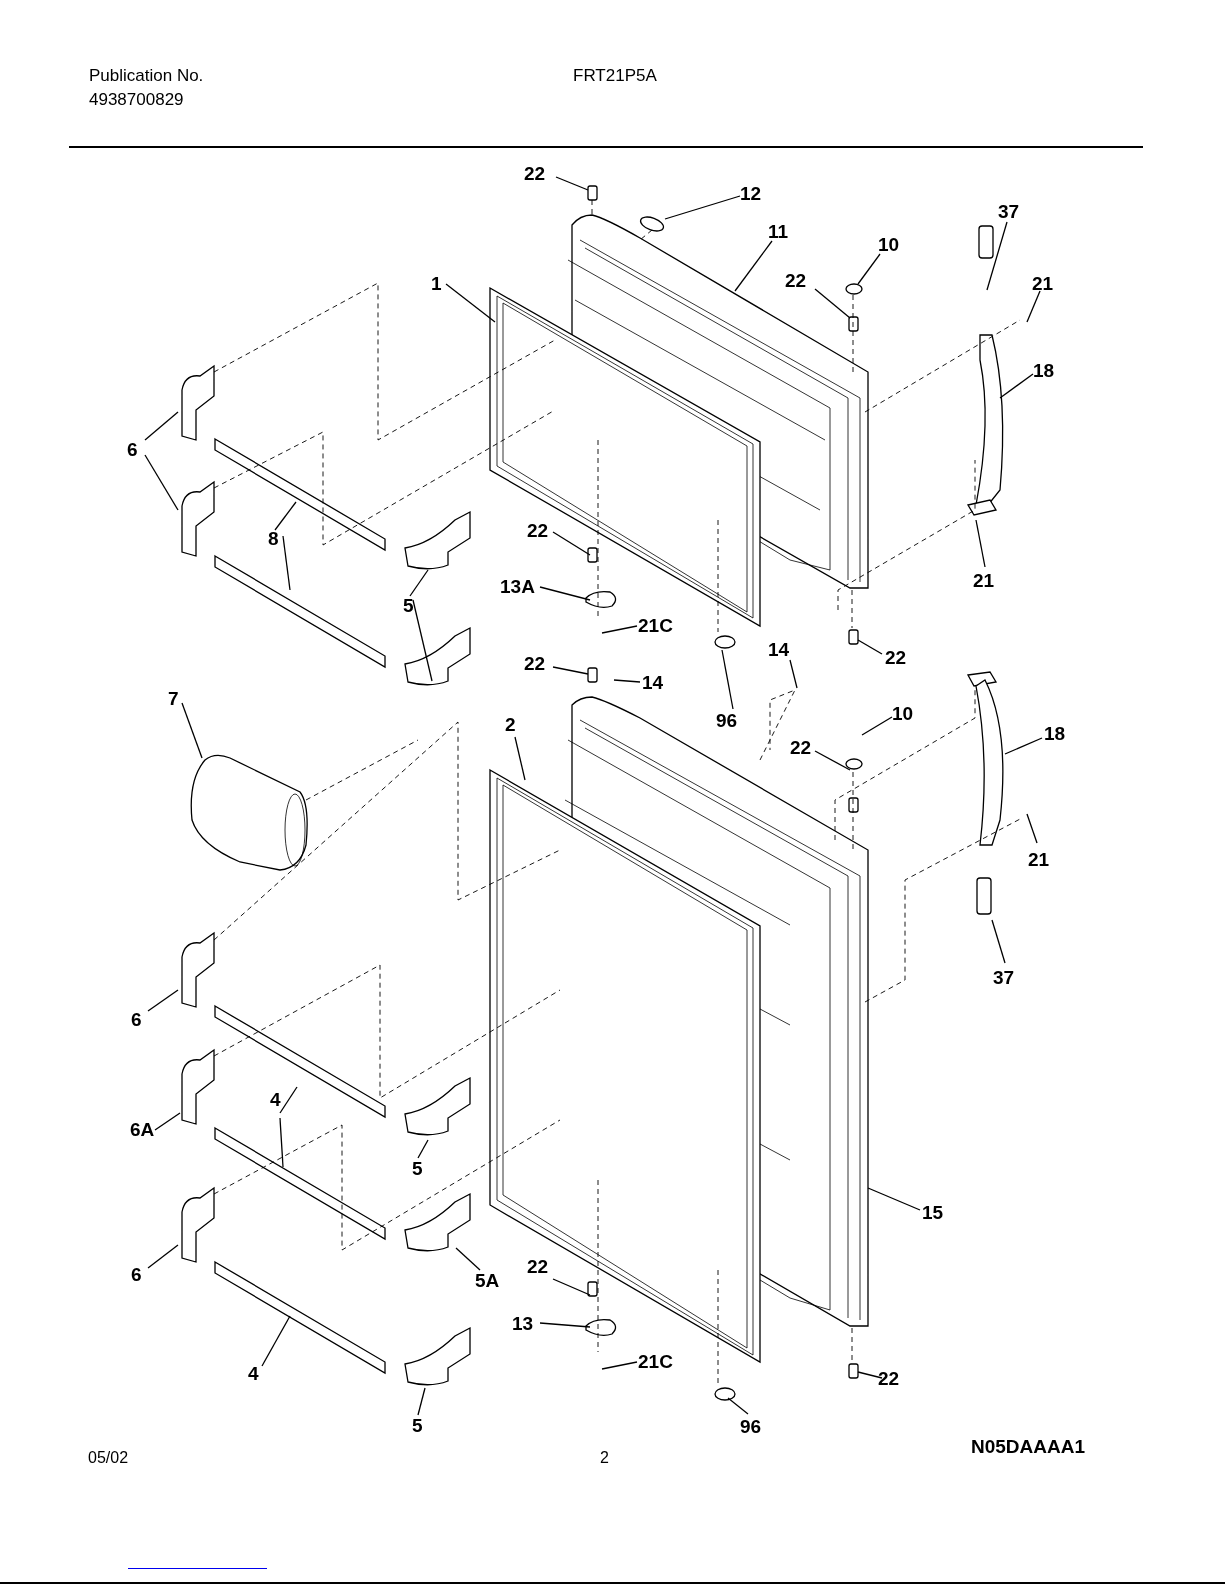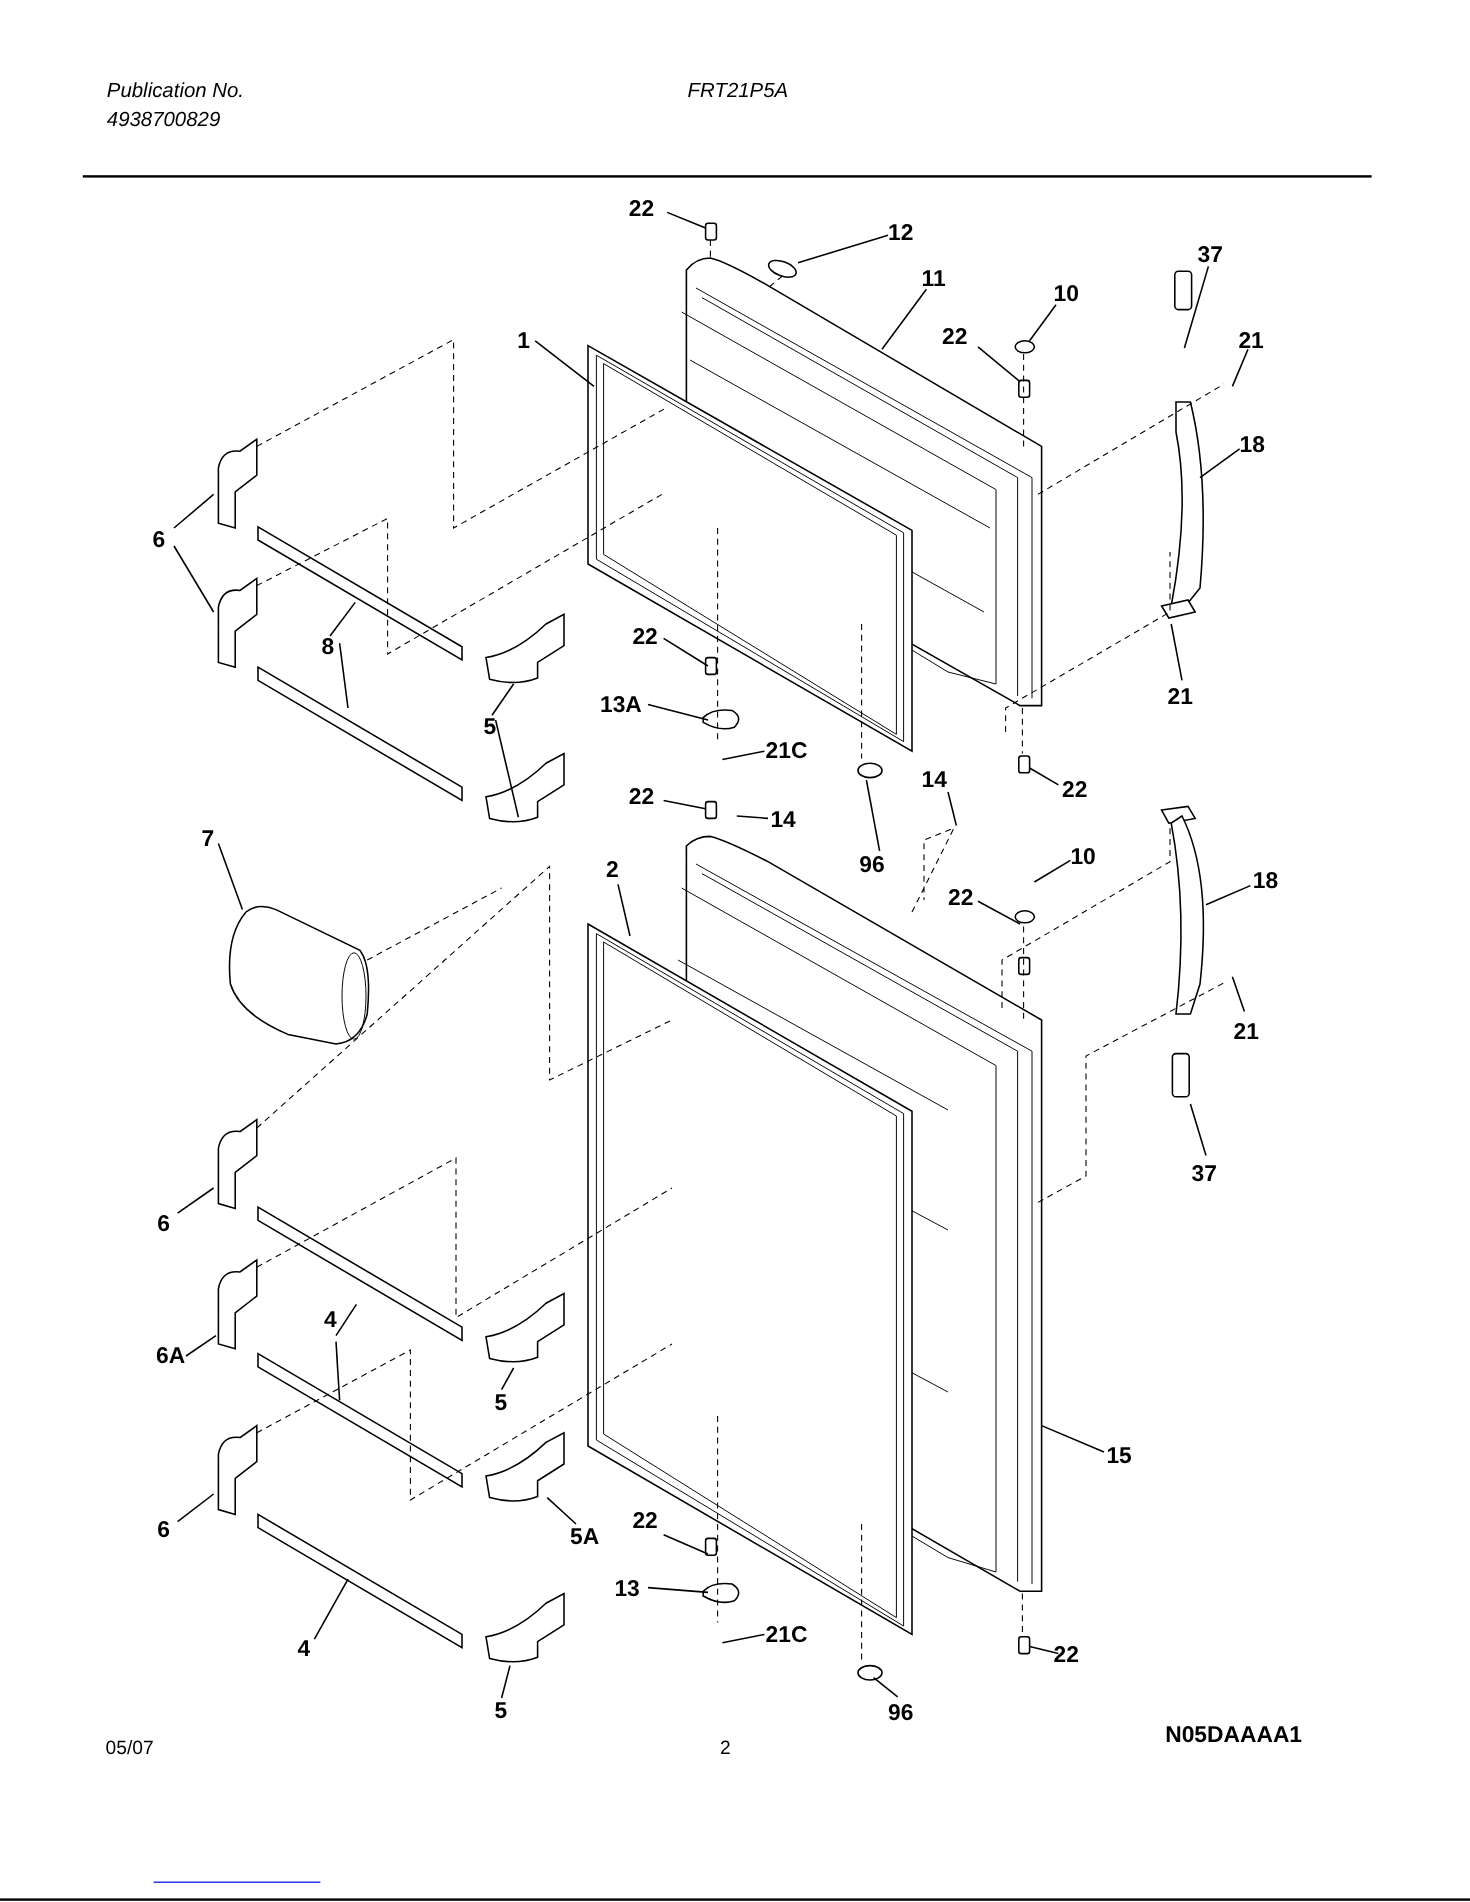"Publication No." .hdr { font-style: italic -> none }
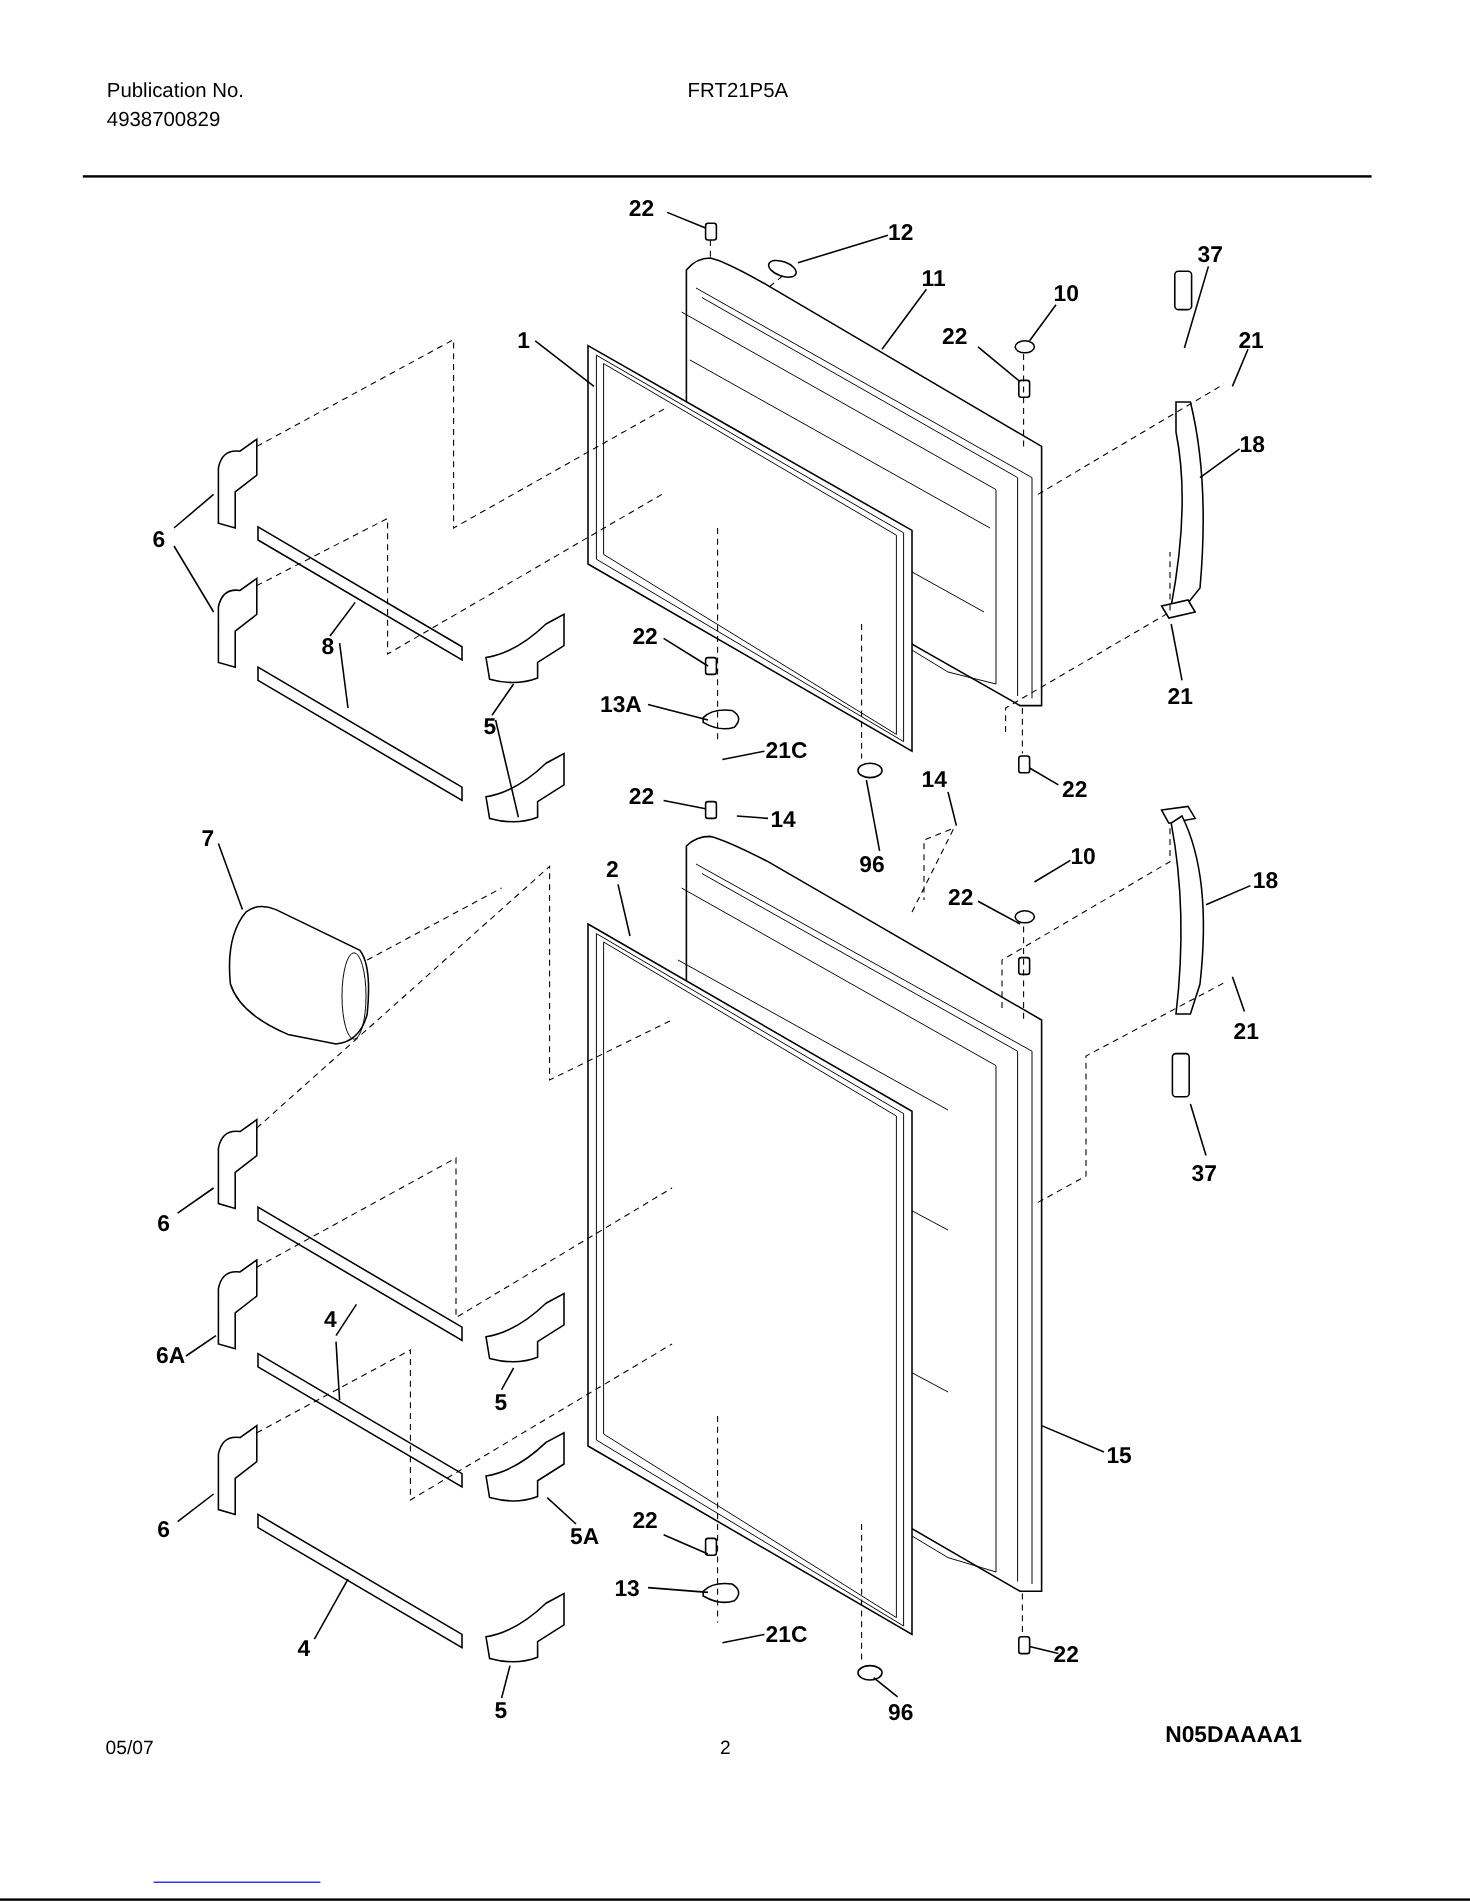"05/07" div { text: 05/07 -> 05/02 }
